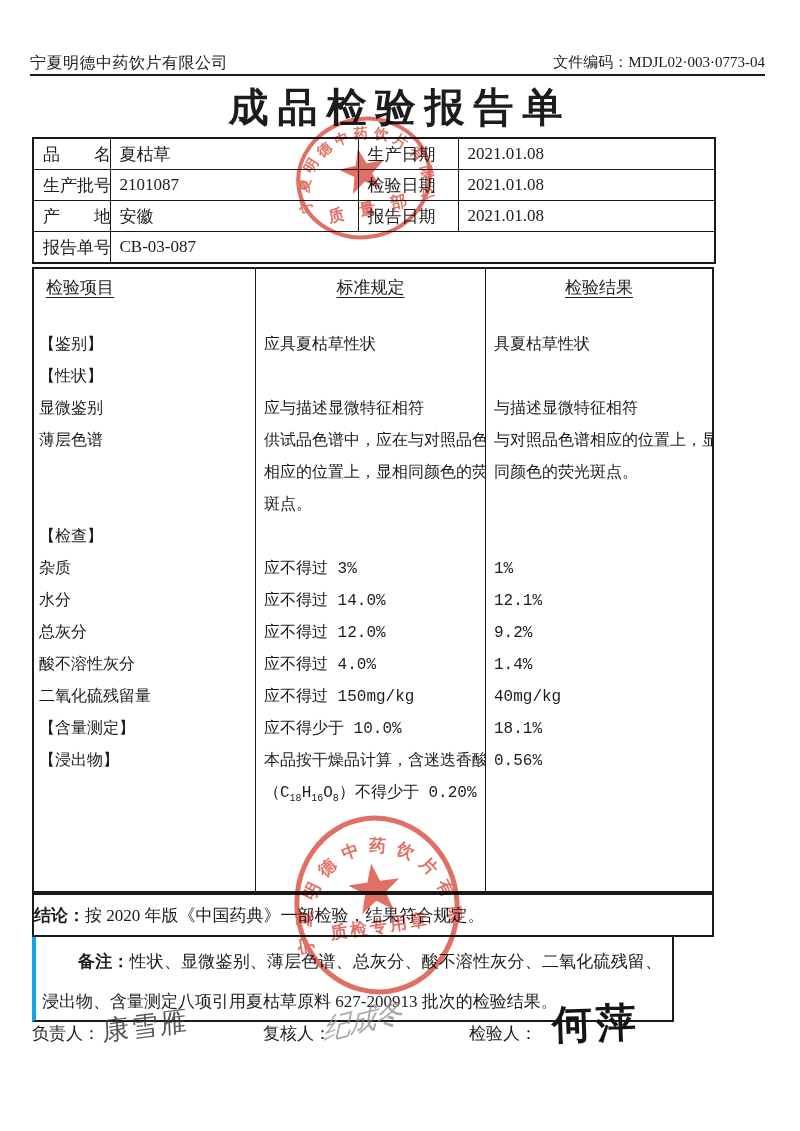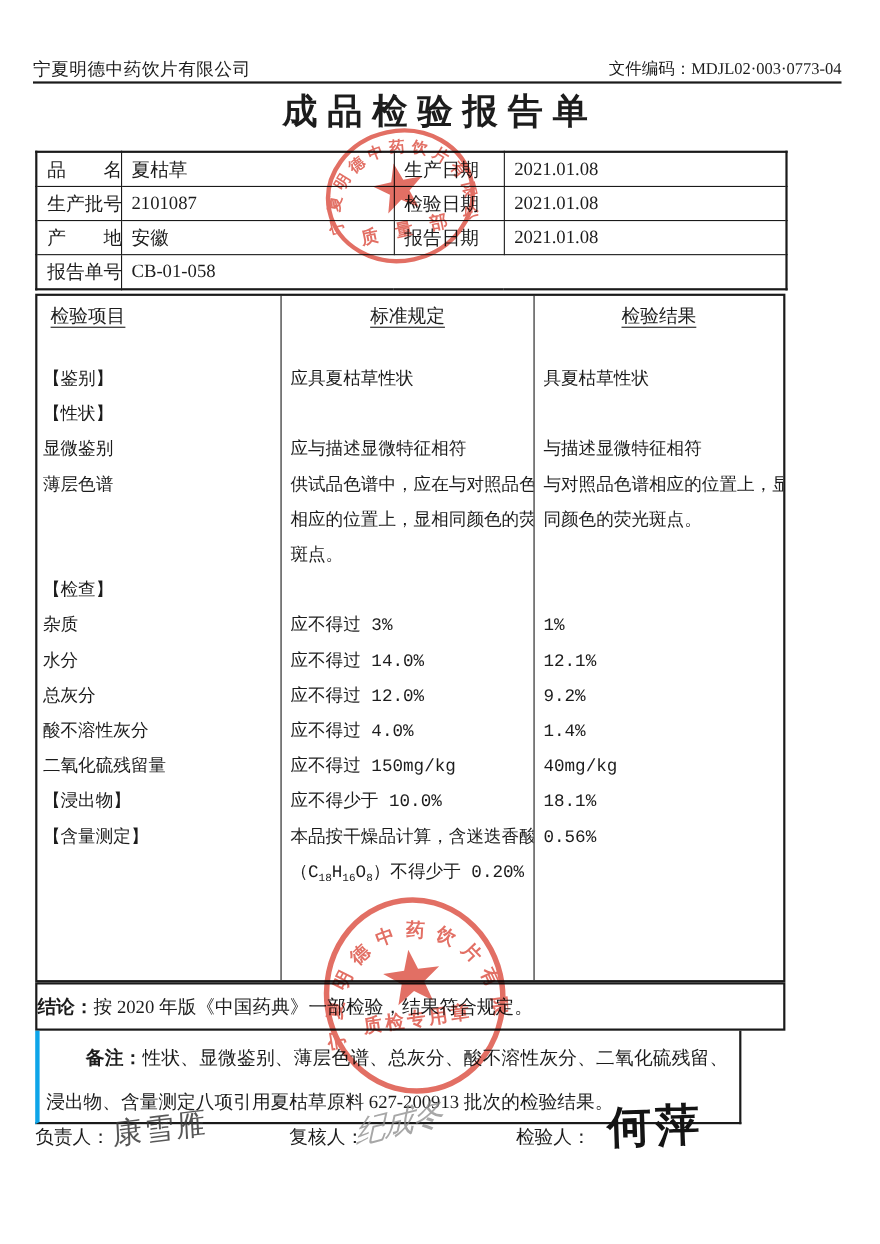"成品检验报告单" .doc-title { font-size: 32px -> 40px }
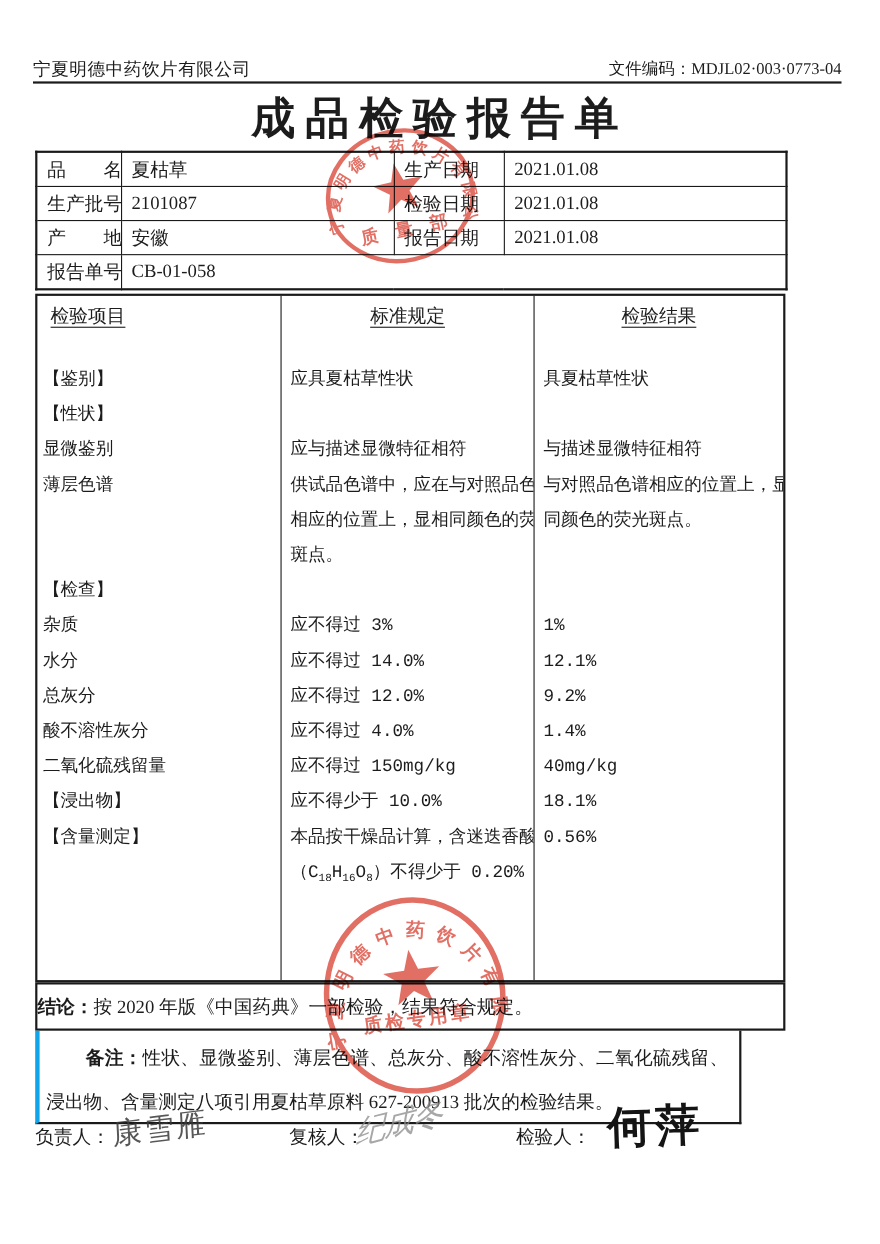"CB-01-058" td { text: CB-01-058 -> CB-03-087 }
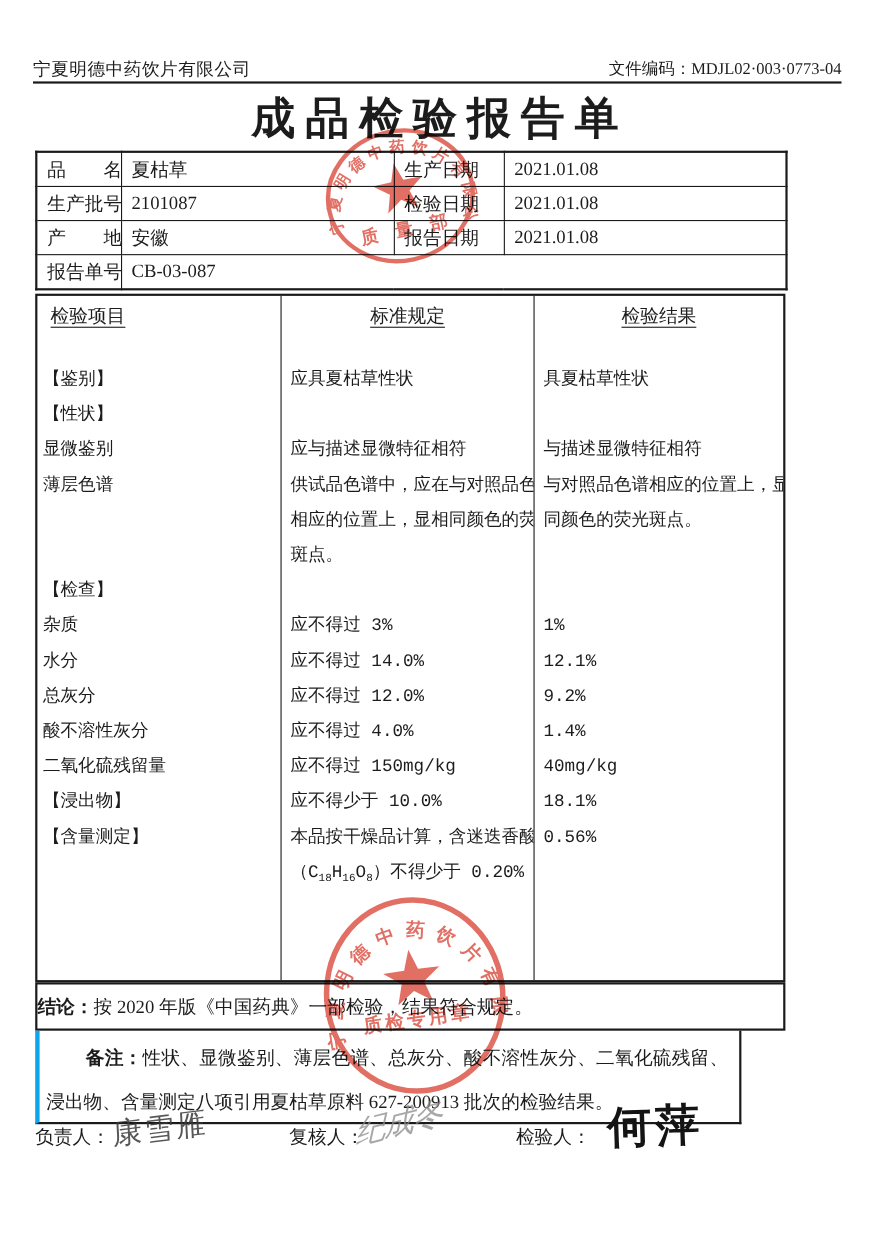"【浸出物】" div.line { order: before "【含量测定】" -> after "【含量测定】" }
